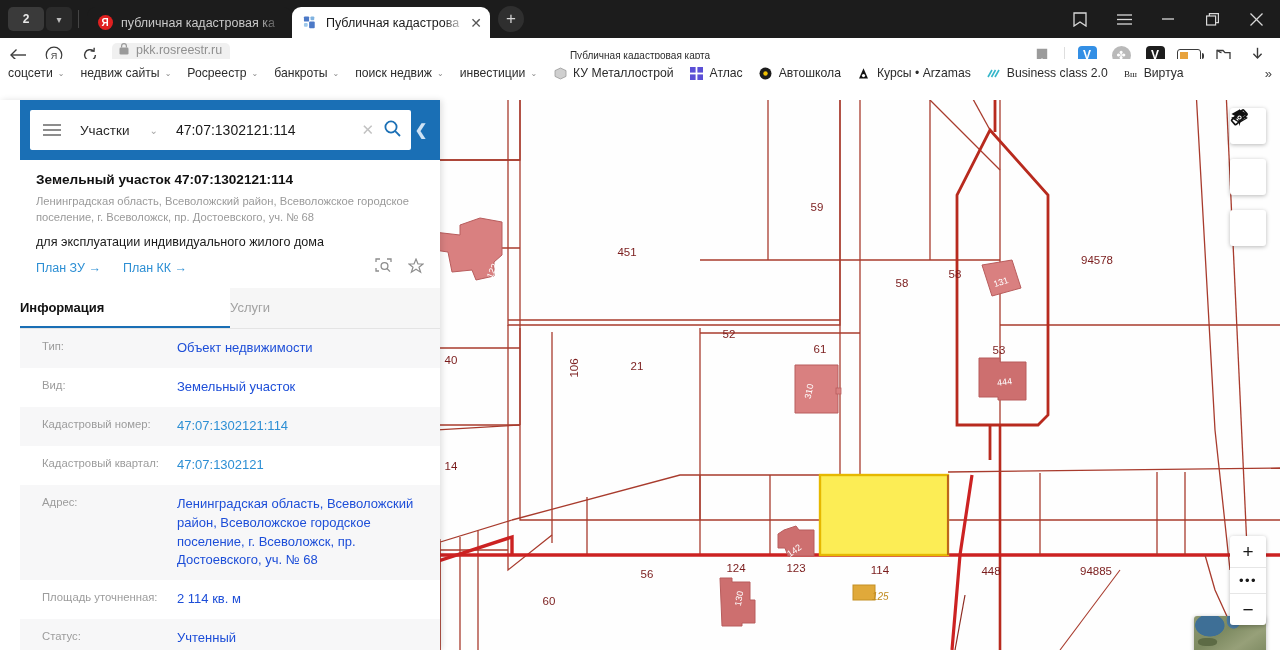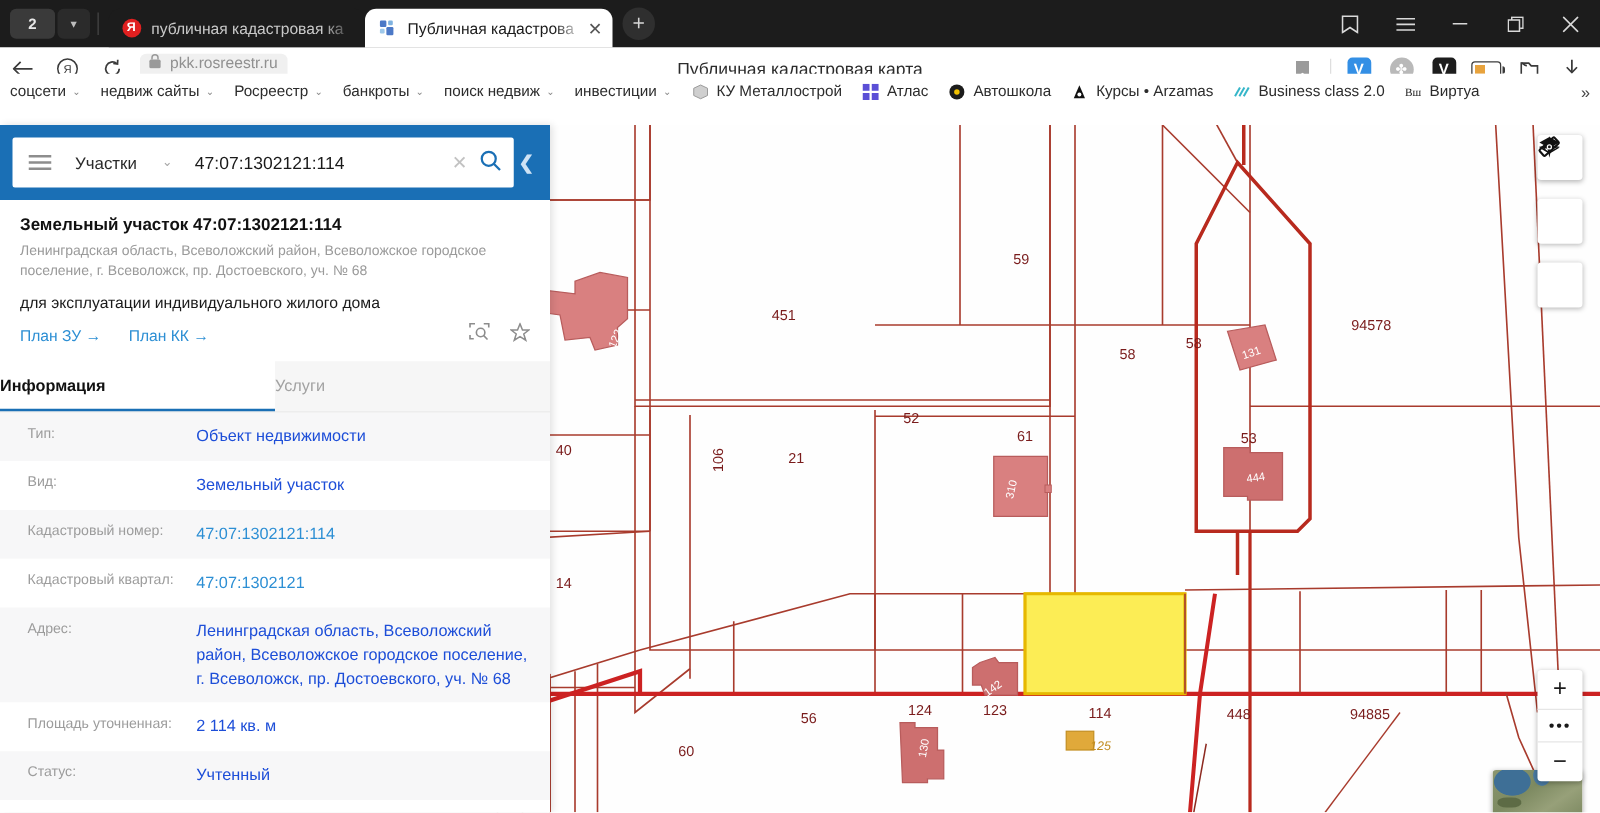"Публичная кадастровая карта" .page-title-center { font-size: 14px -> 10px }
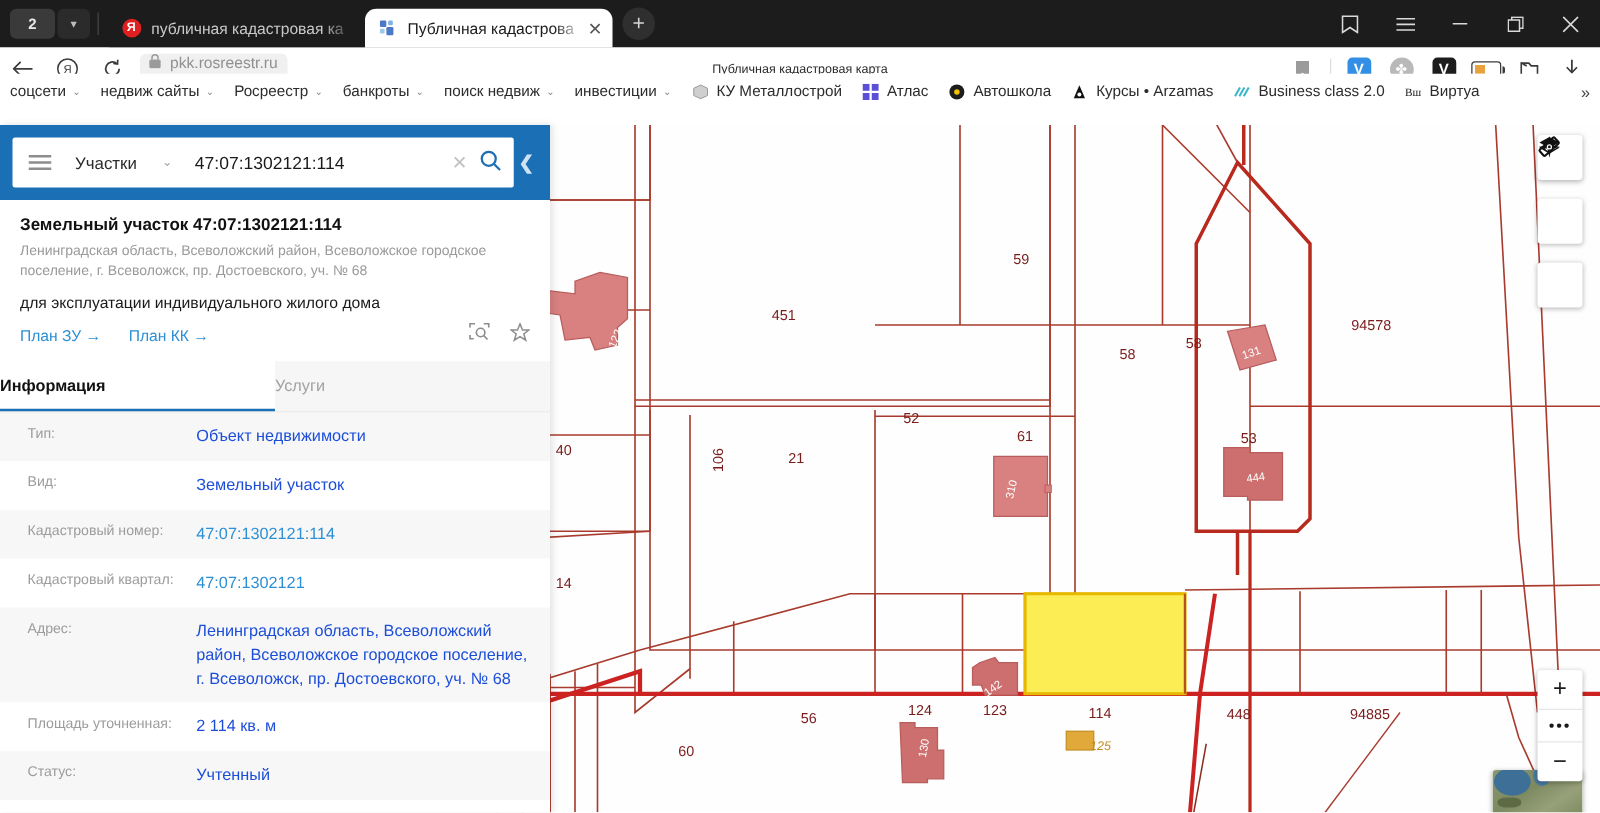"Участки" .panel { padding-left: none -> 20px }
